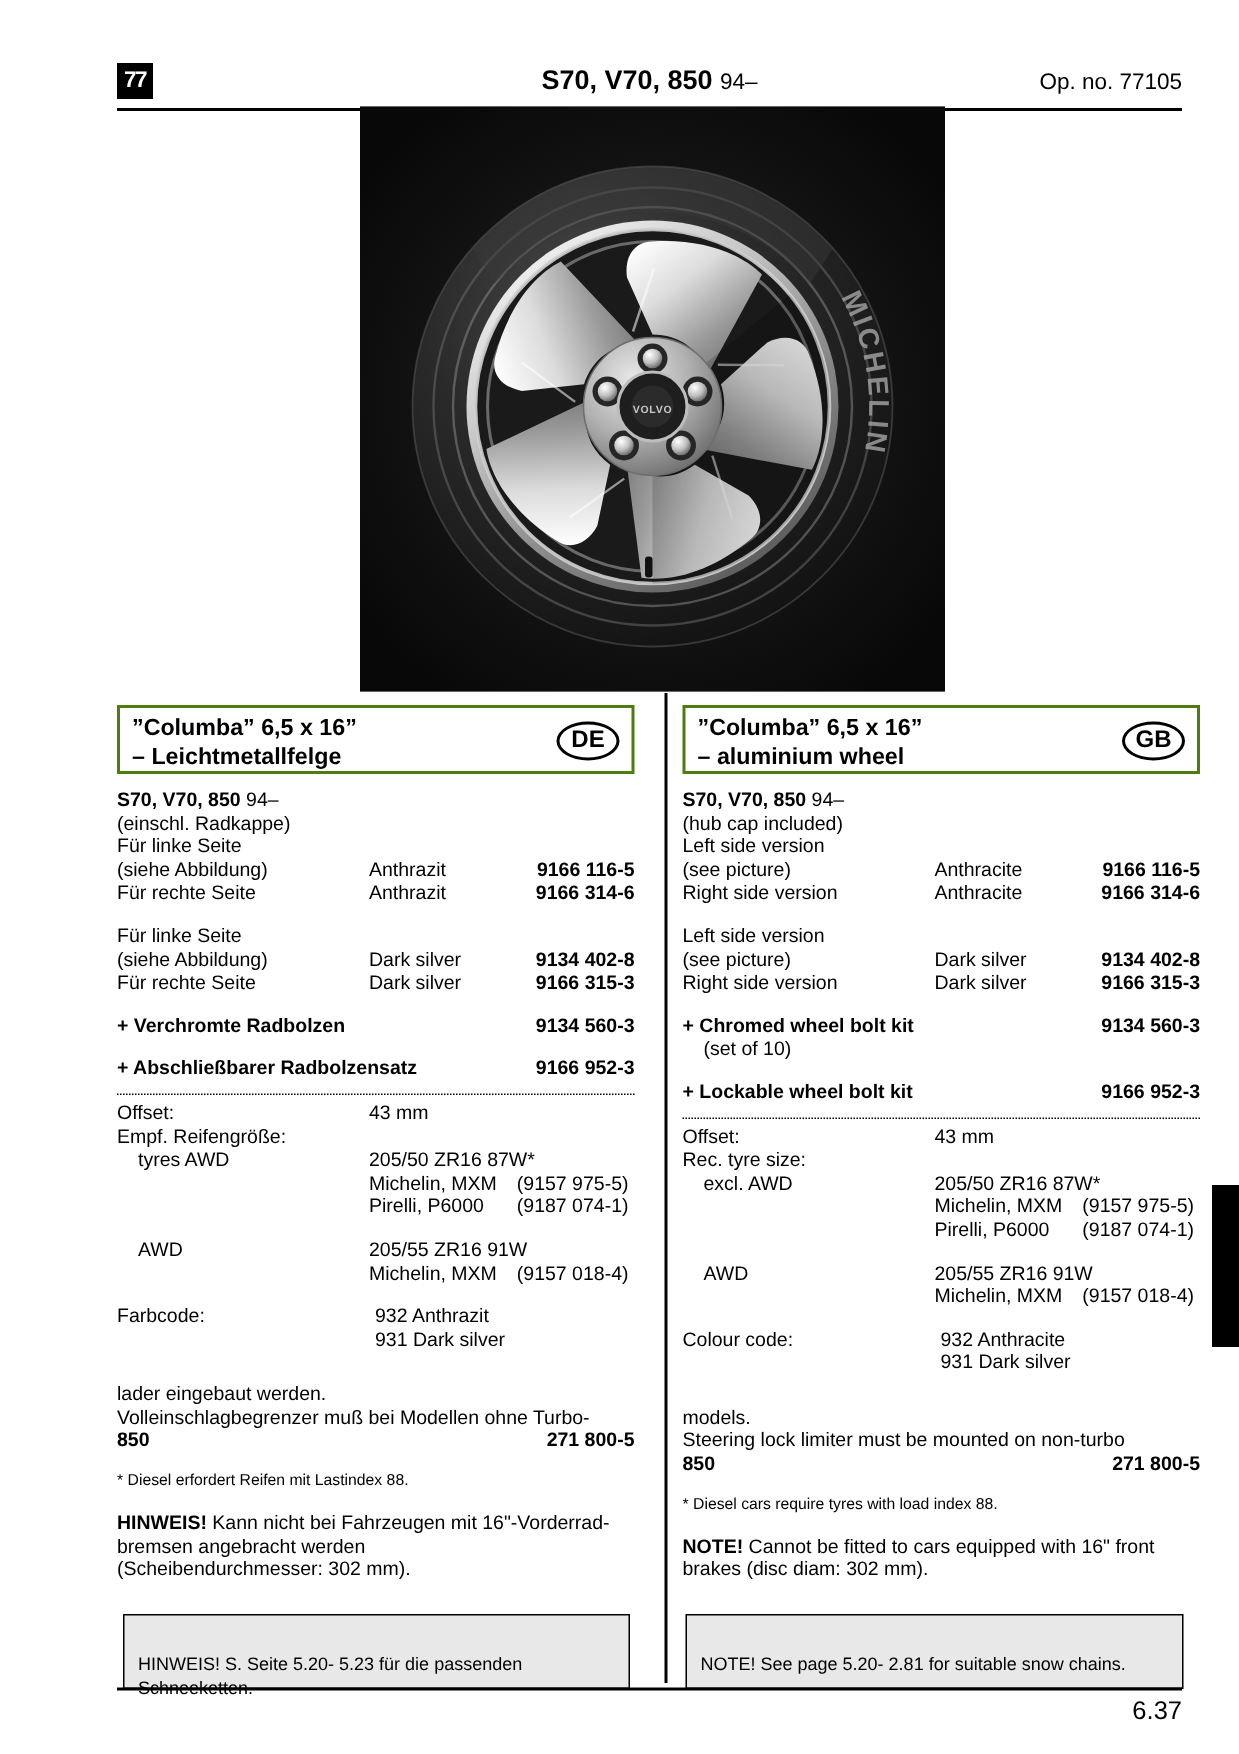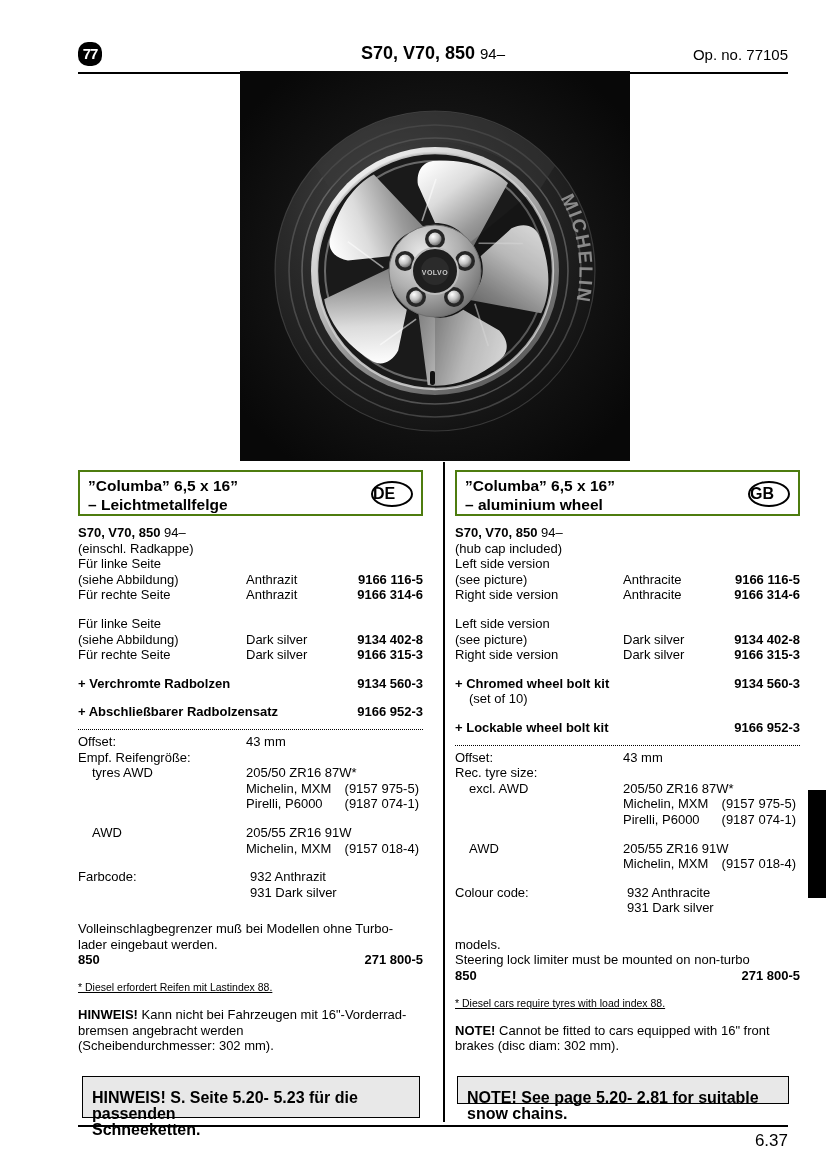"77" .chapter-badge { border-radius: 10px -> none }
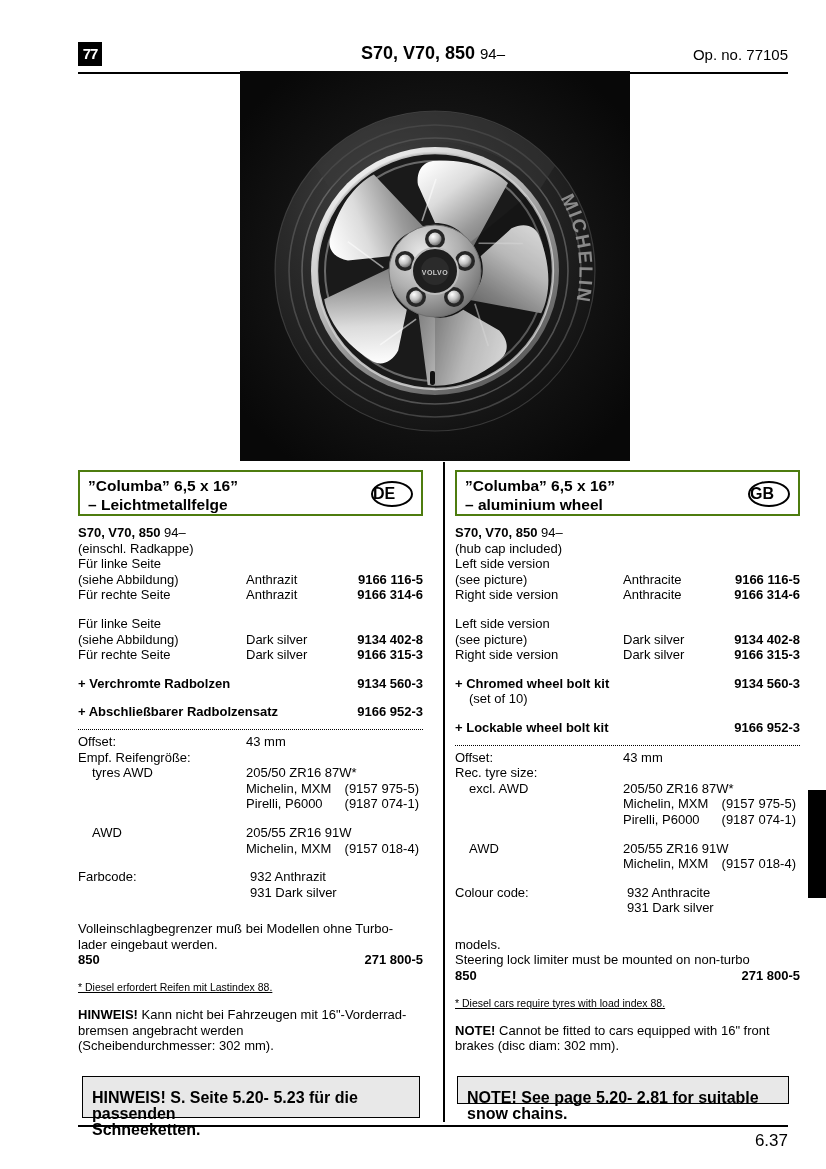"DE" .lang-oval { text-align: none -> center }
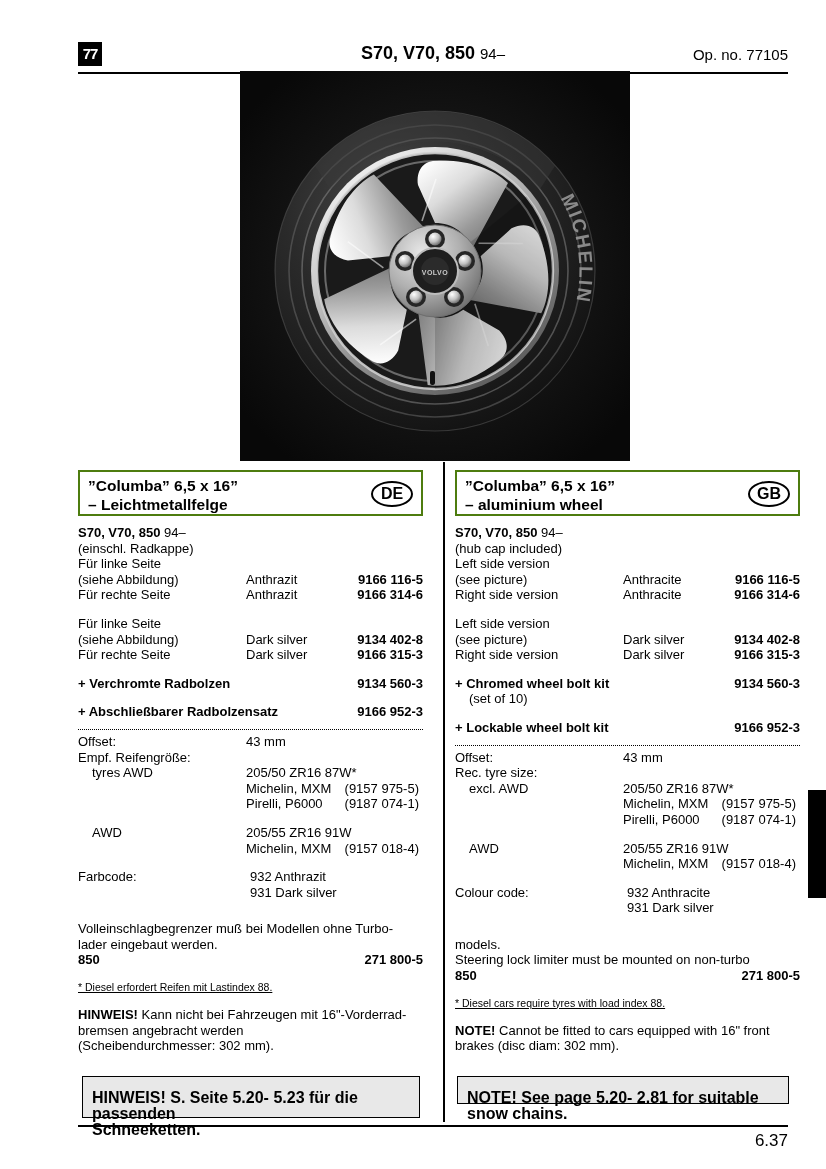"Volleinschlagbegrenzer muß bei Modellen" div.r { order: before "lader eingebaut werden." -> after "lader eingebaut werden." }
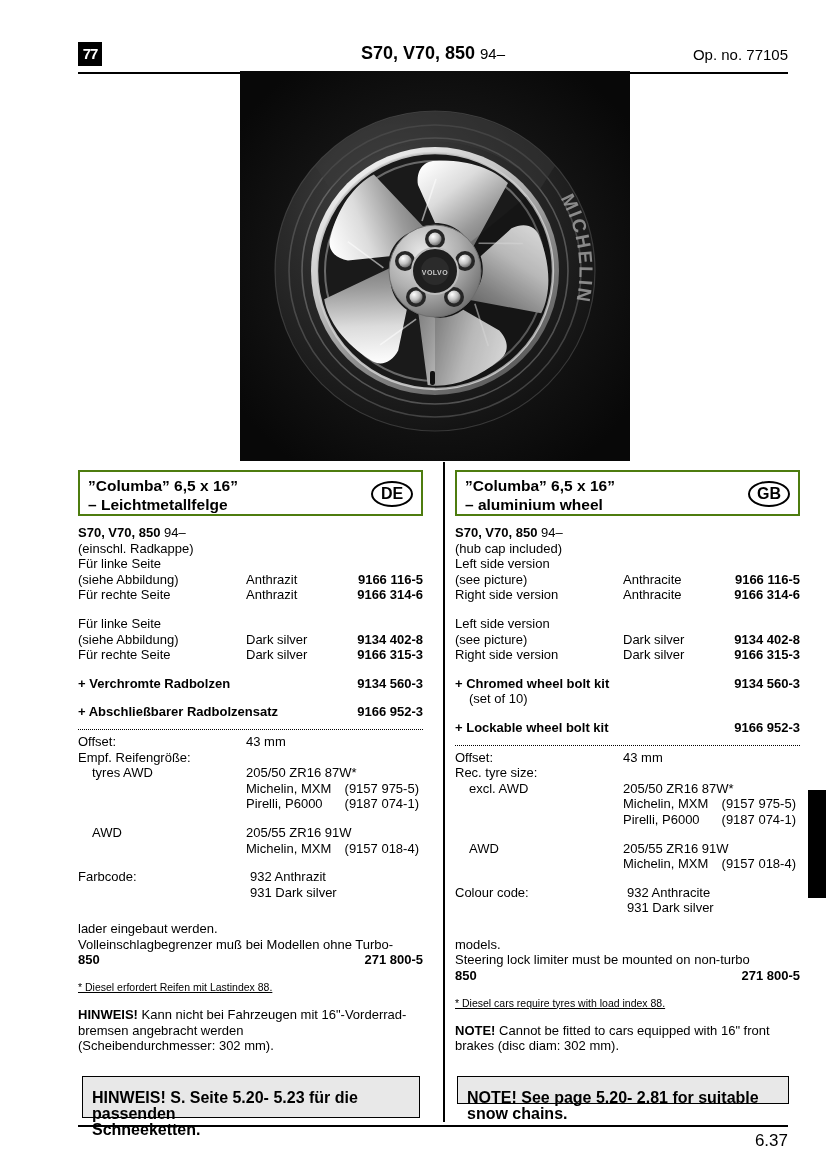"* Diesel erfordert Reifen mit" .note-sm { text-decoration: underline -> none }
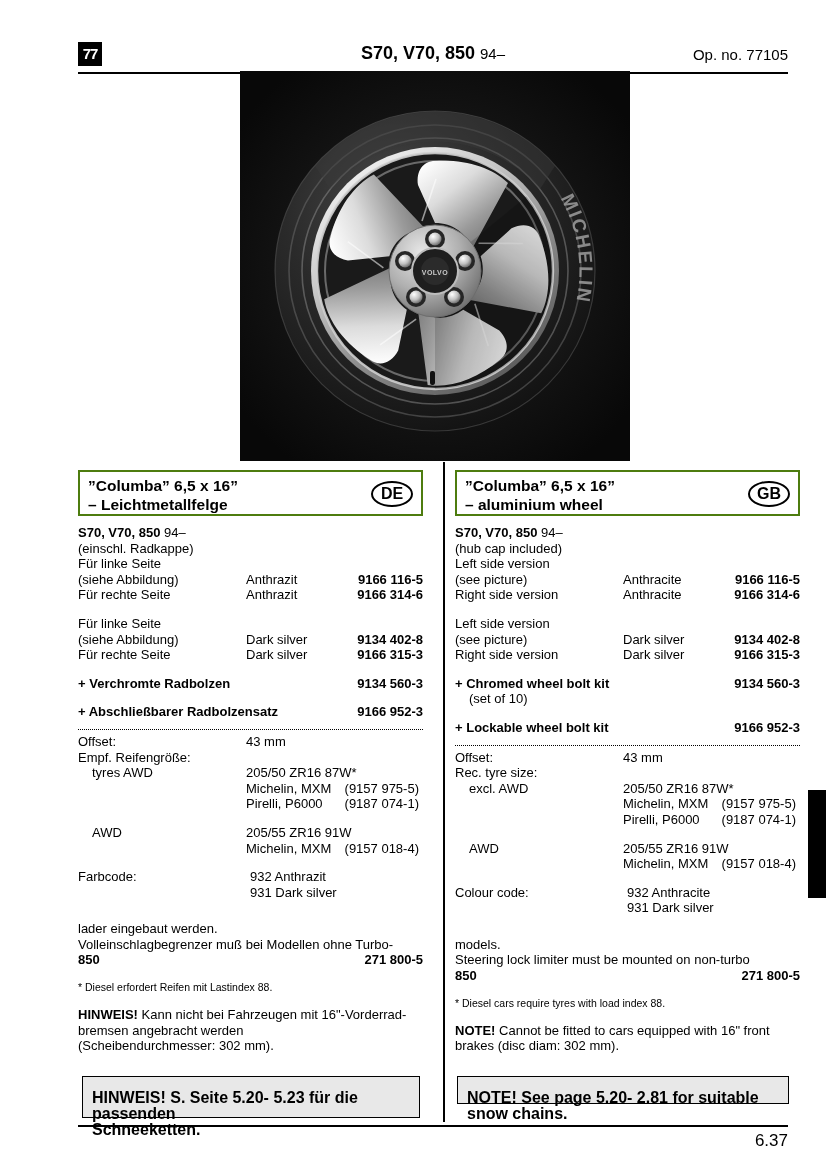"HINWEIS! S. Seite 5.20- 5.23" .chainbox { font-size: 16px -> 12px; font-weight: bold -> normal; padding: 13px 9px -> 24px 9px }
